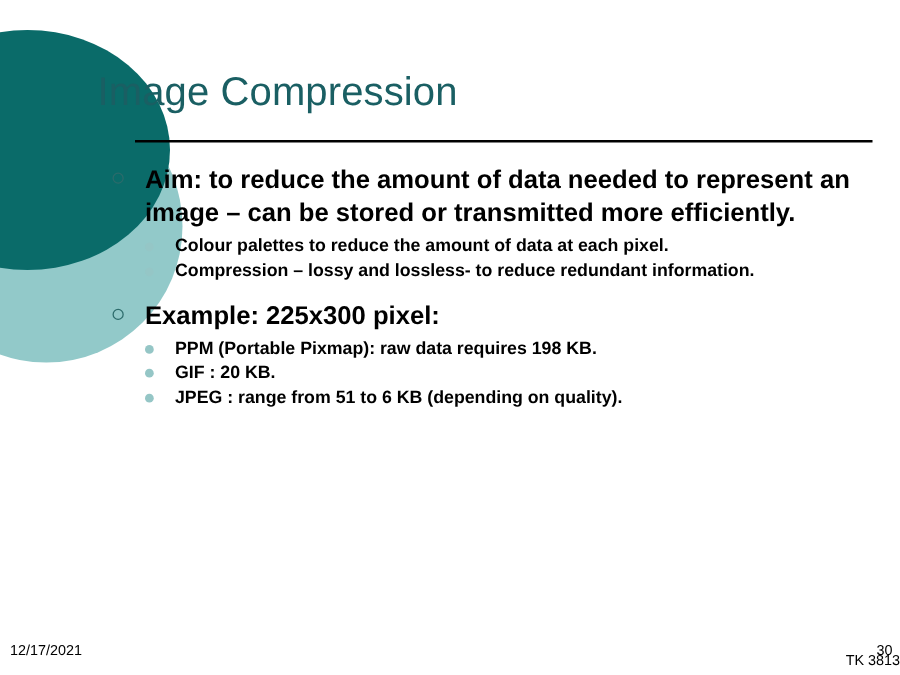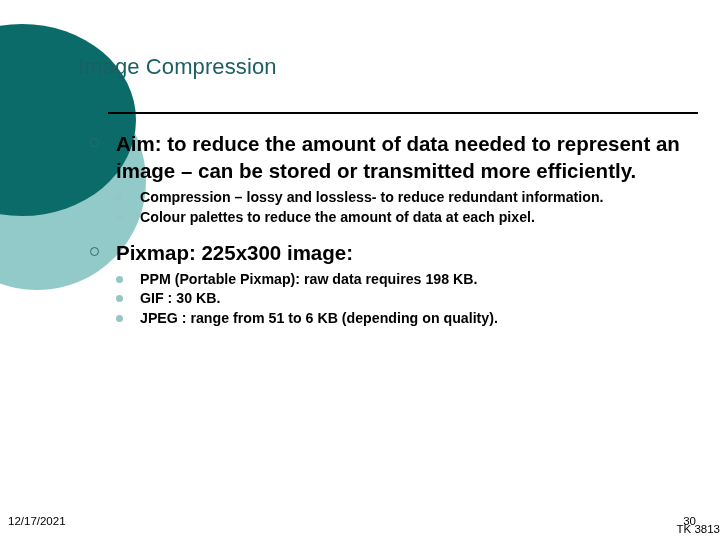"Image Compression" .title { font-size: 22px -> 32px }
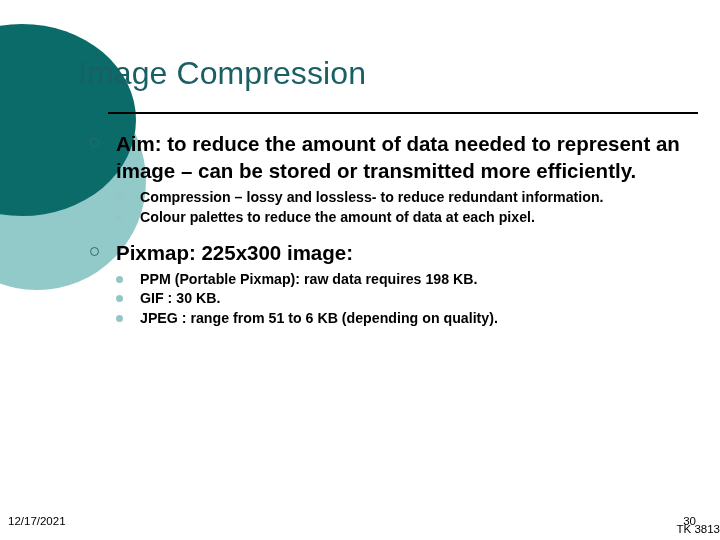"Compression – lossy and lossless-" div.lvl2 { order: before "Colour palettes to reduce the" -> after "Colour palettes to reduce the" }
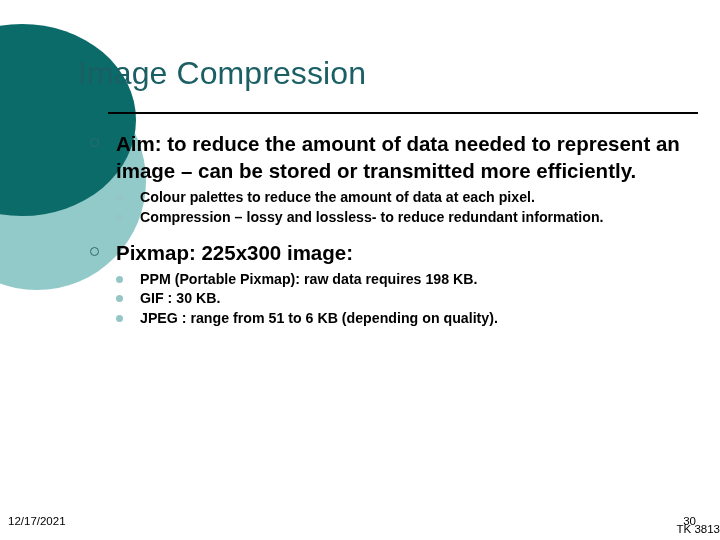"Pixmap: 225x300 image:" span { text: Pixmap: 225x300 image -> Example: 225x300 pixel }
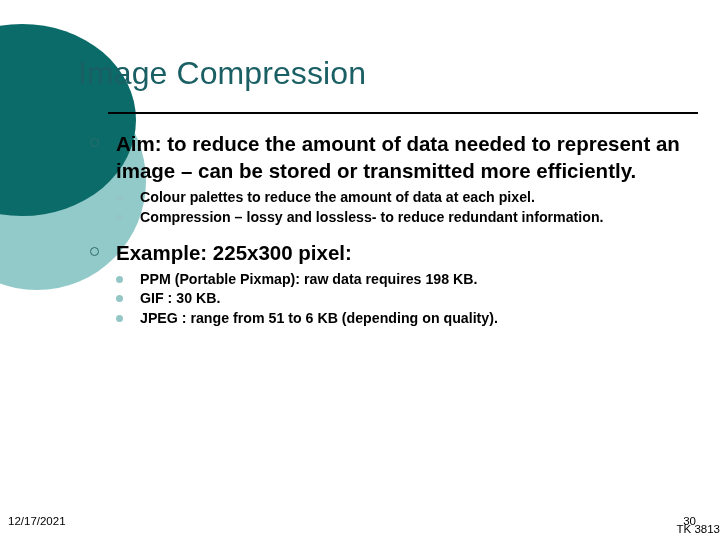"GIF : 30 KB." span { text: 30 -> 20 }
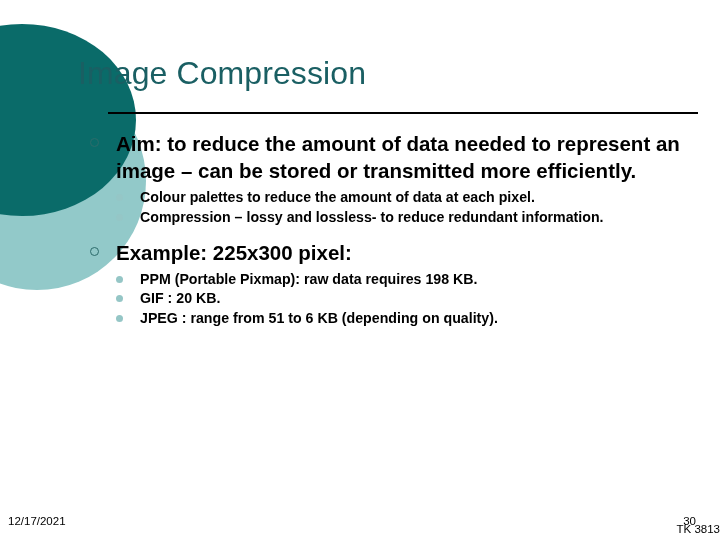"30" .footer-page { right: 24px -> 6px }
